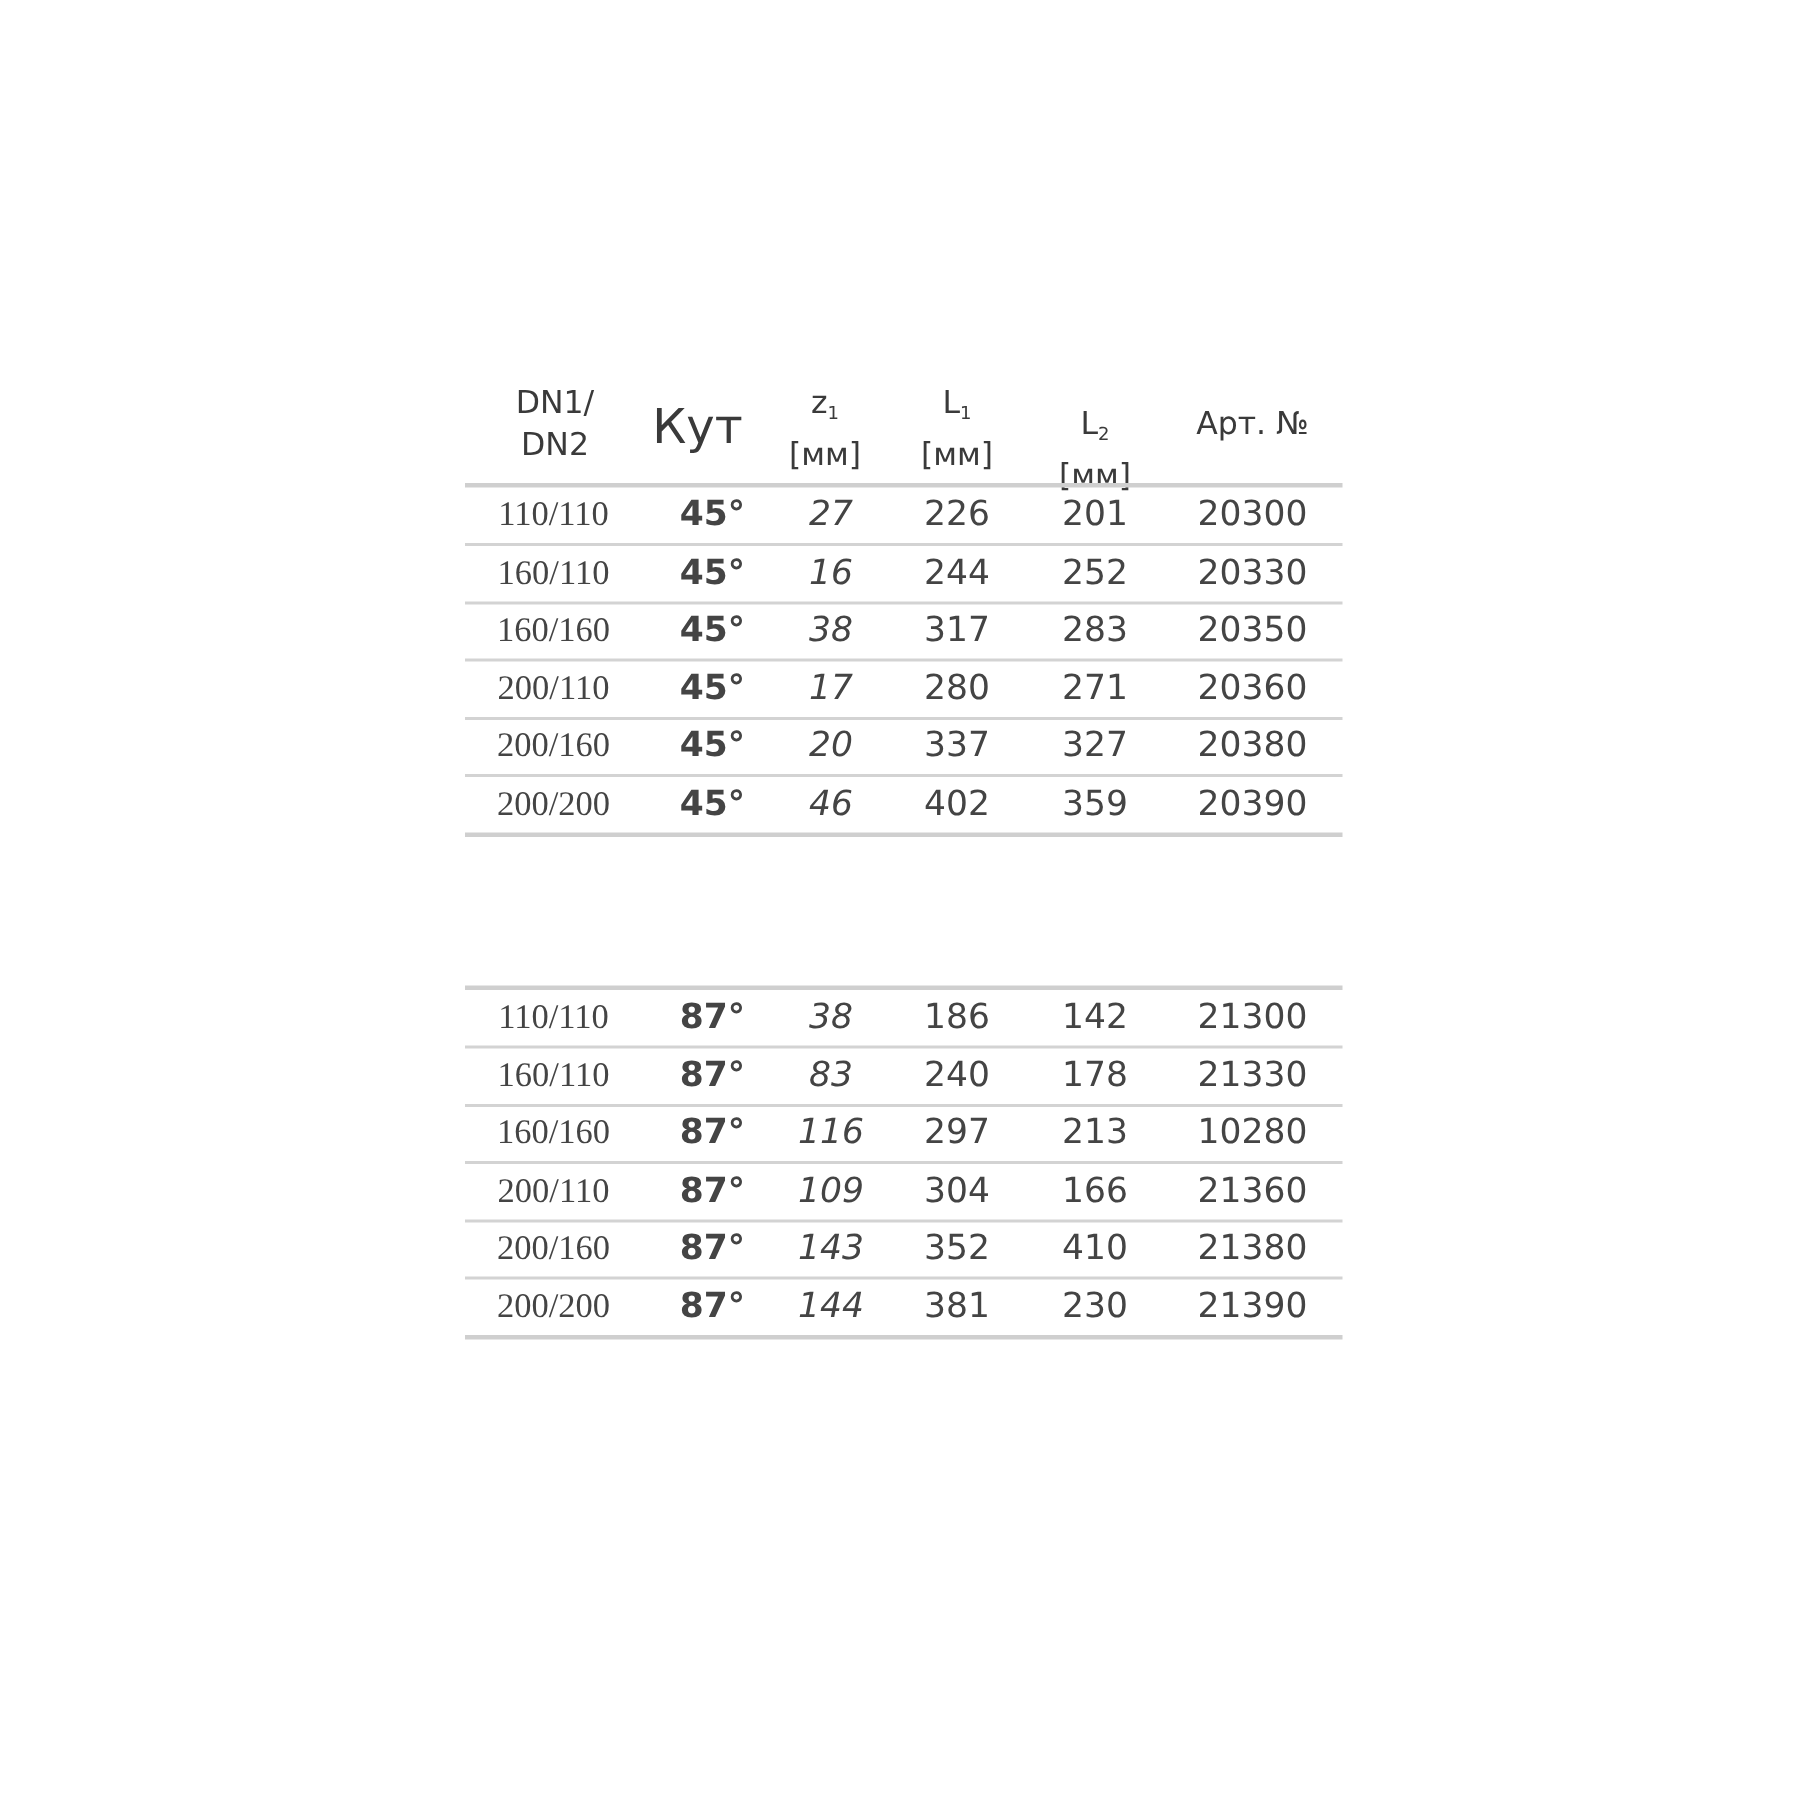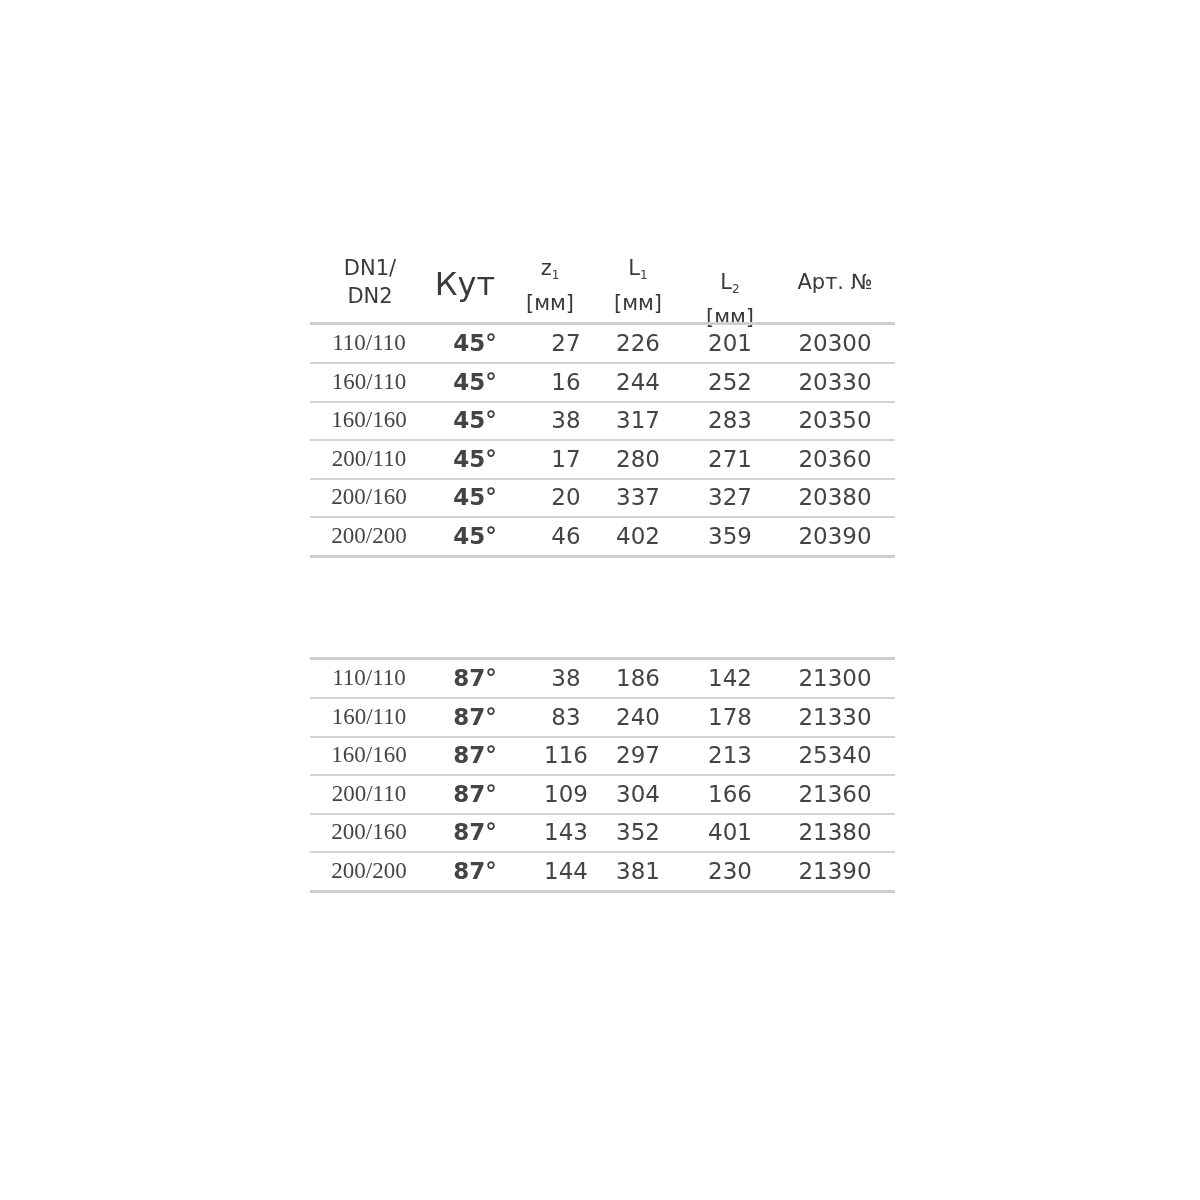"27" .col2 { font-style: none -> italic; left: 216px -> 204px }
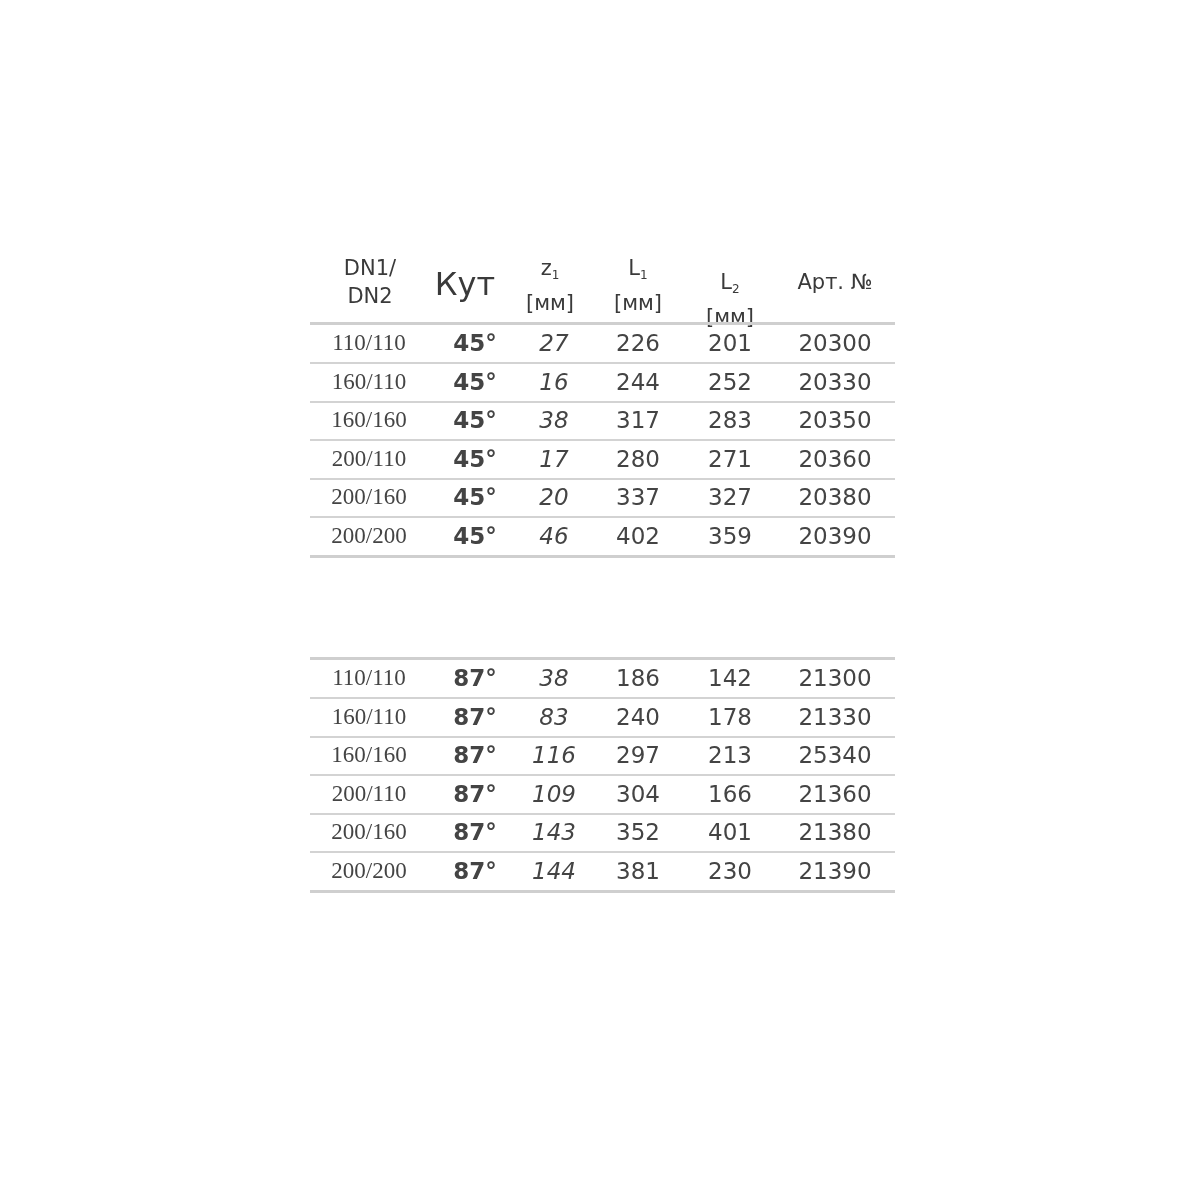"25340" span.col5 { text: 25340 -> 10280 }
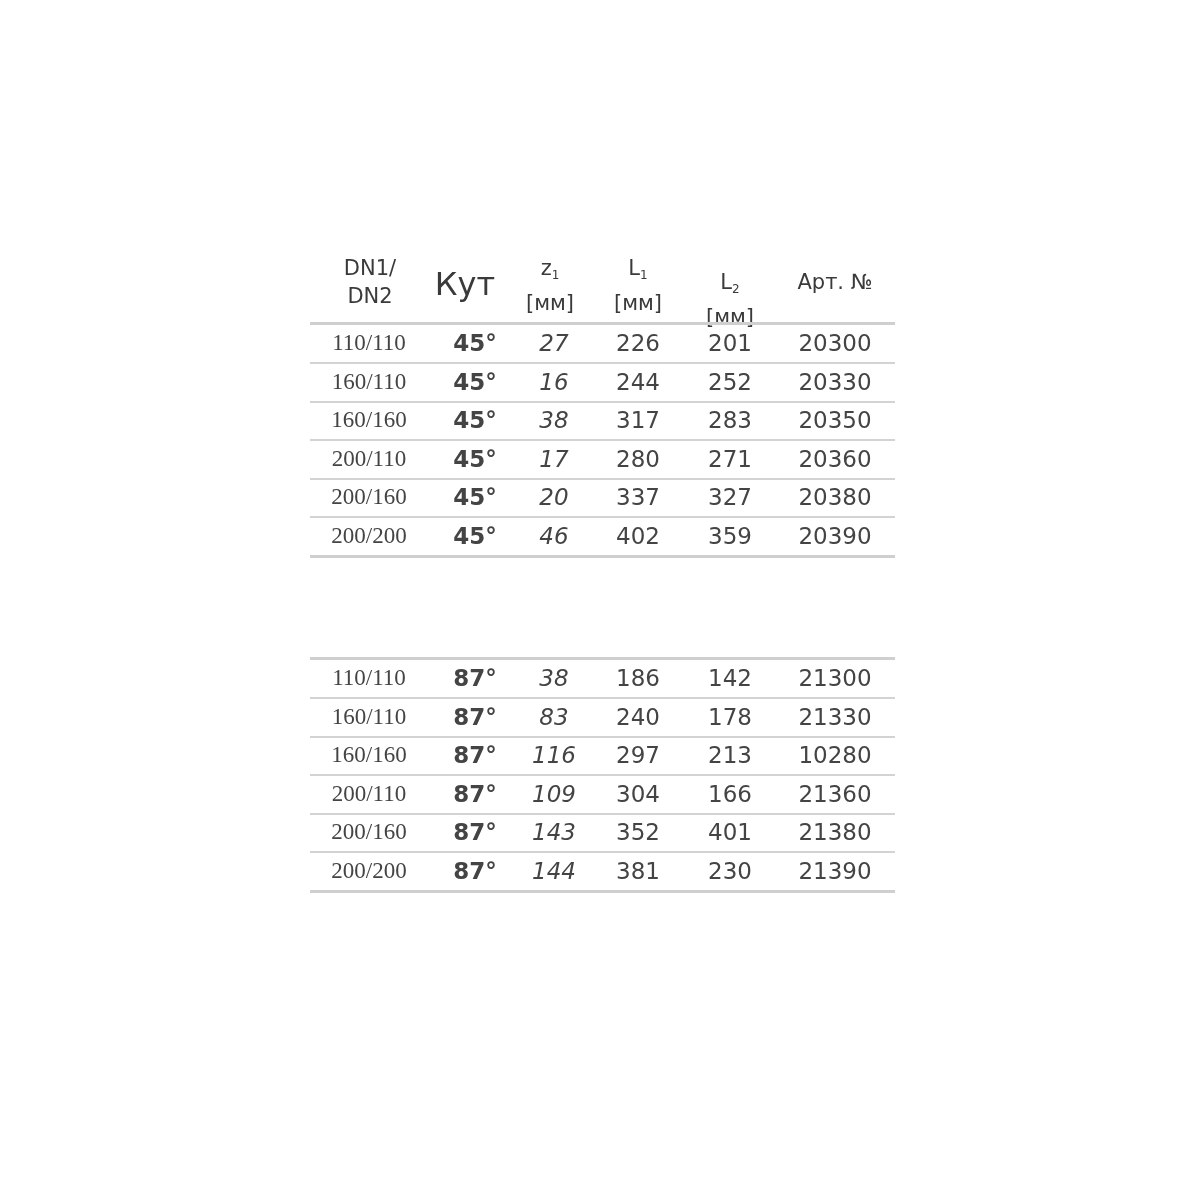"401" span.col4 { text: 401 -> 410 }
